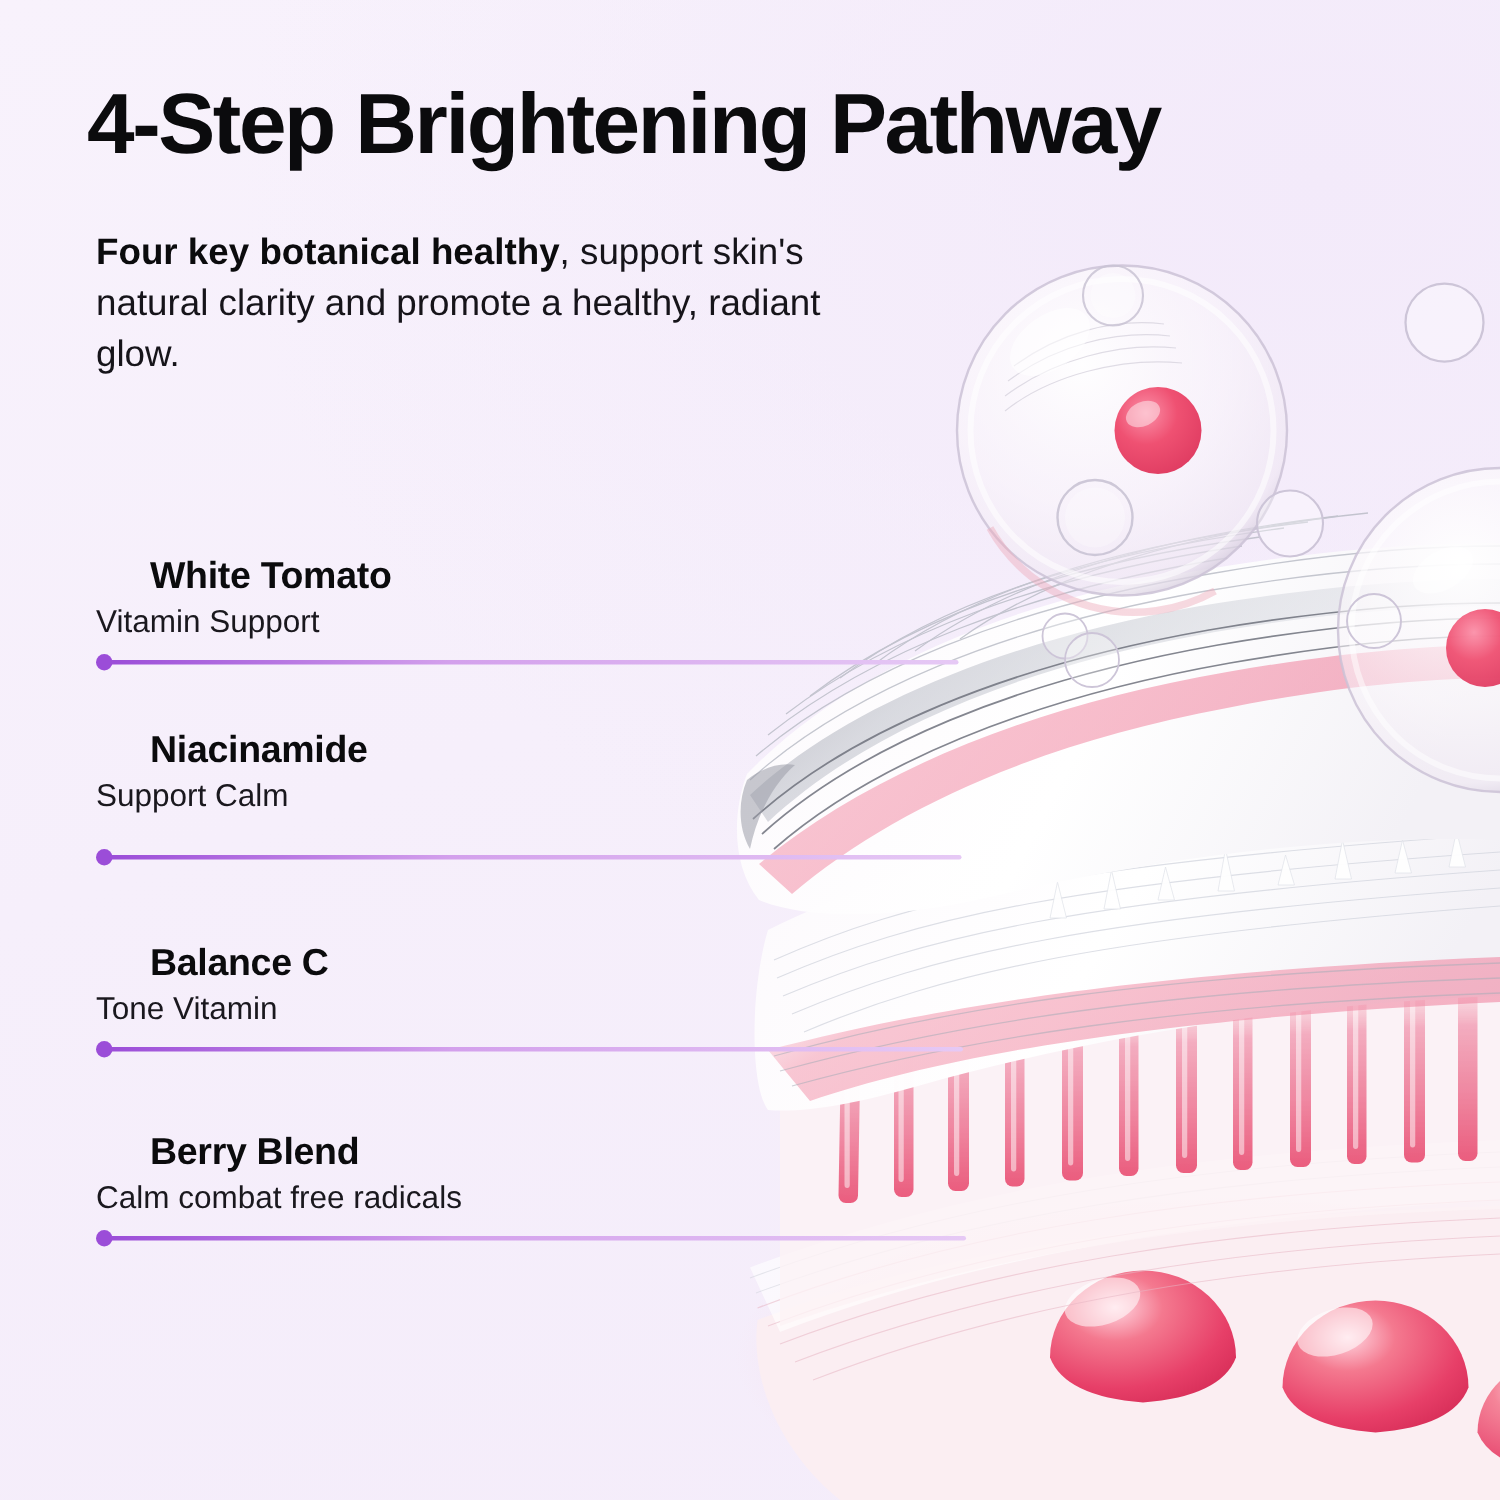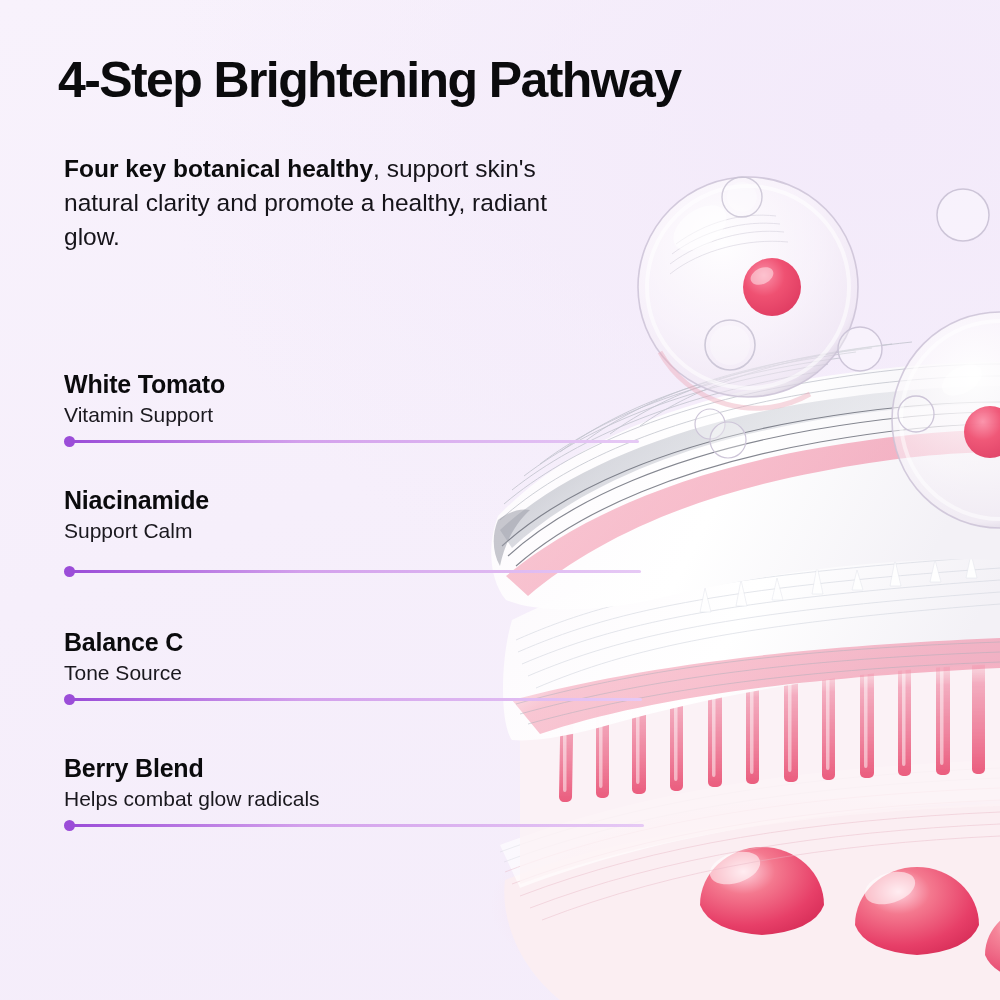"4-Step Brightening Pathway" .title { font-size: 50px -> 57px }
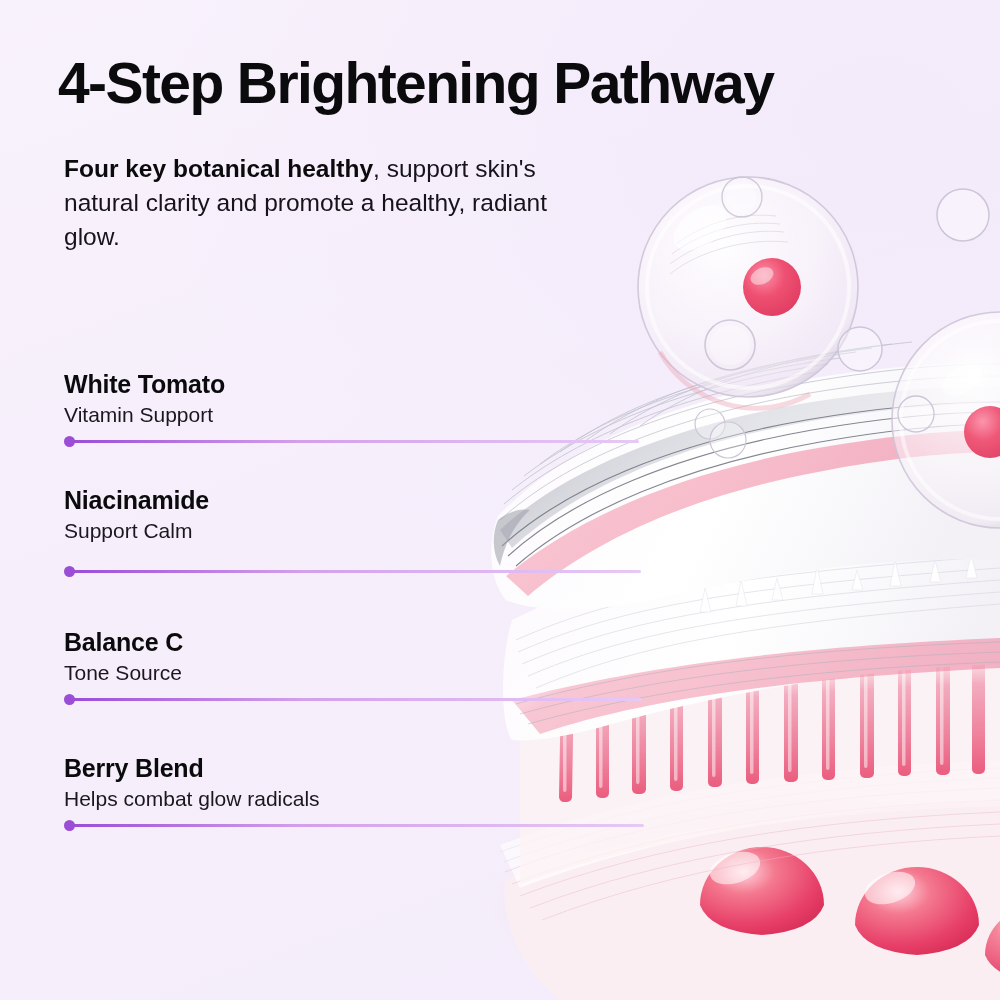"White Tomato" .item .name { margin-left: none -> 36px }
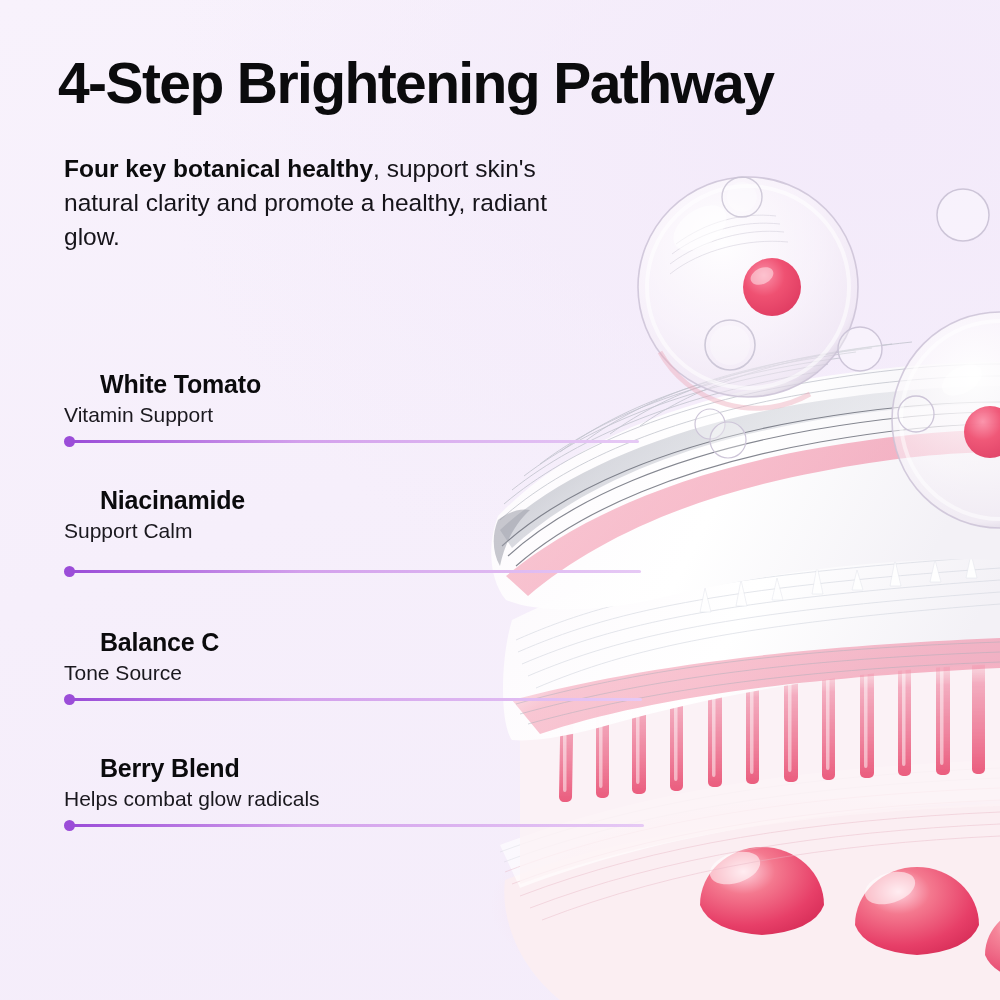"Tone Source" div.desc { text: Source -> Vitamin }
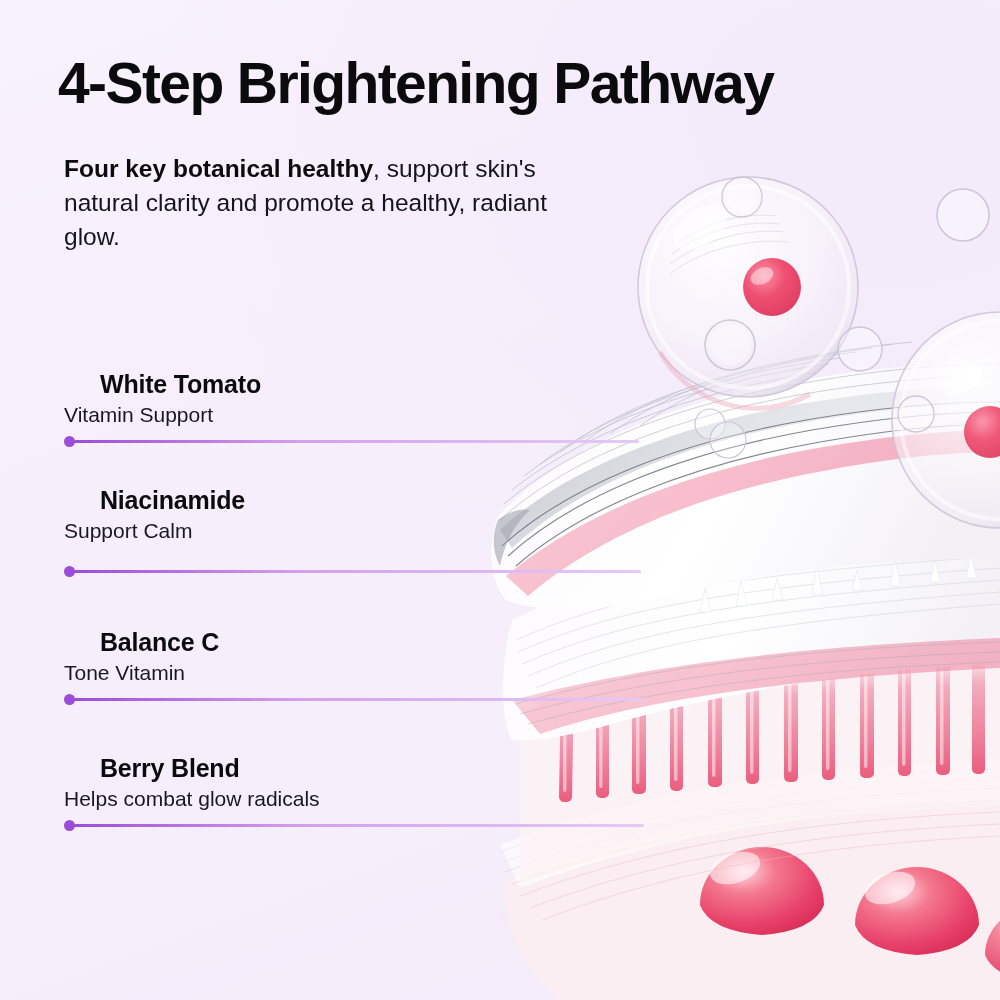"Helps combat glow radicals" div.desc { text: Helps combat glow -> Calm combat free }
